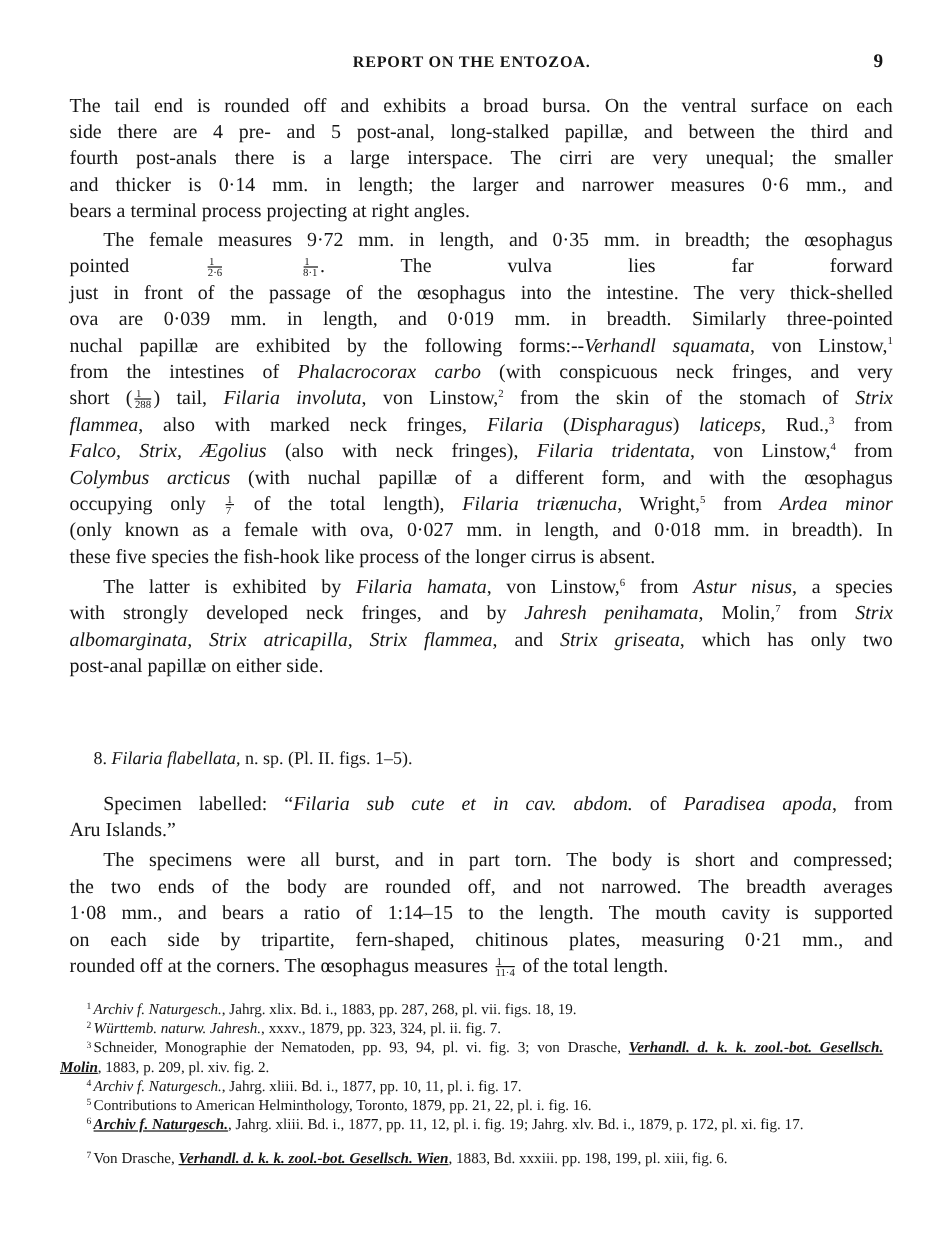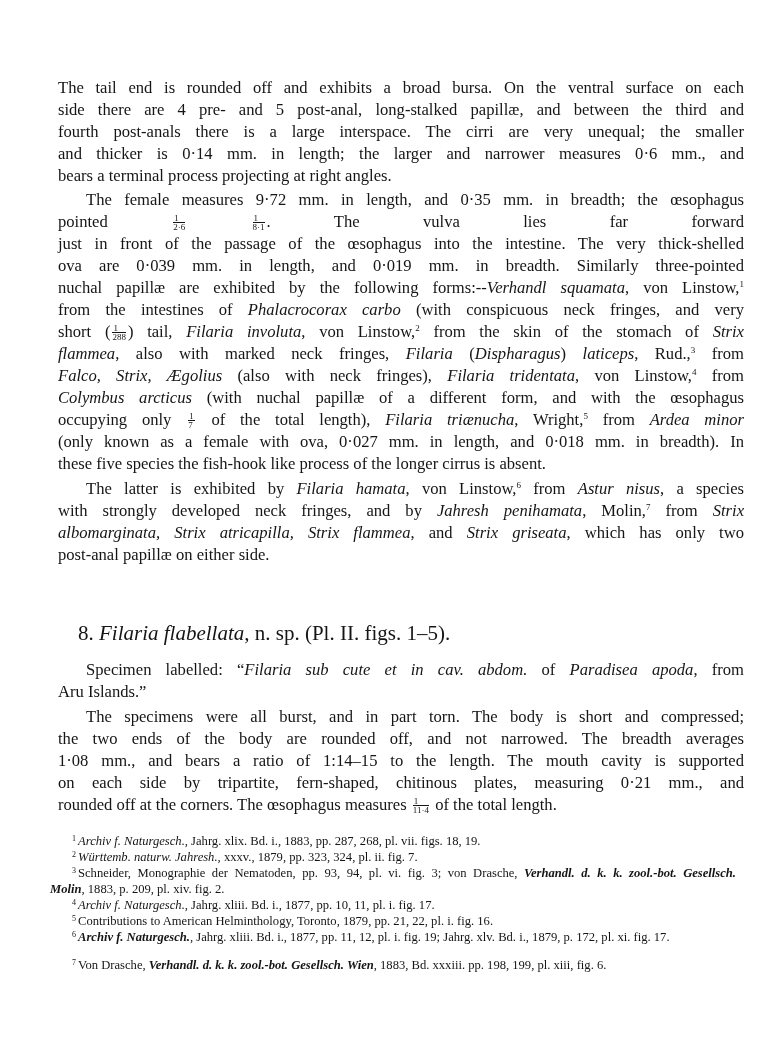"REPORT ON THE ENTOZOA." div.running-head { html: none -> <div> <div>REPORT ON THE ENTOZOA.</div> <div>9</div> </div> }
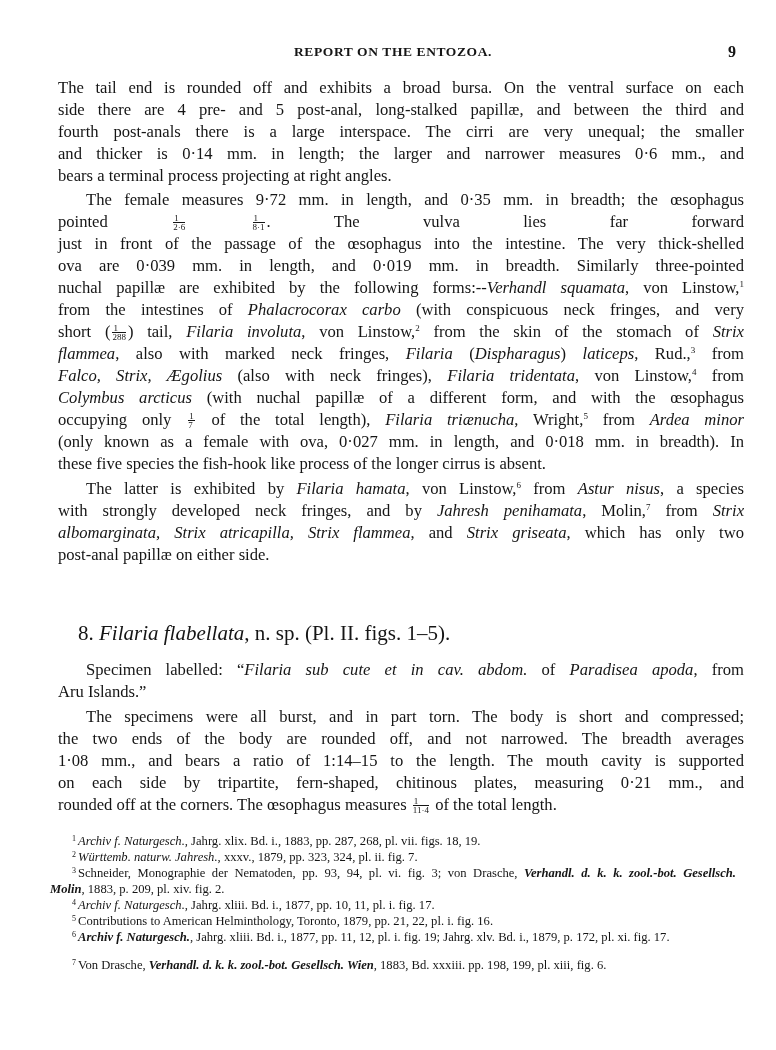"8. Filaria flabellata, n. sp." .heading { font-size: 21px -> 15px }
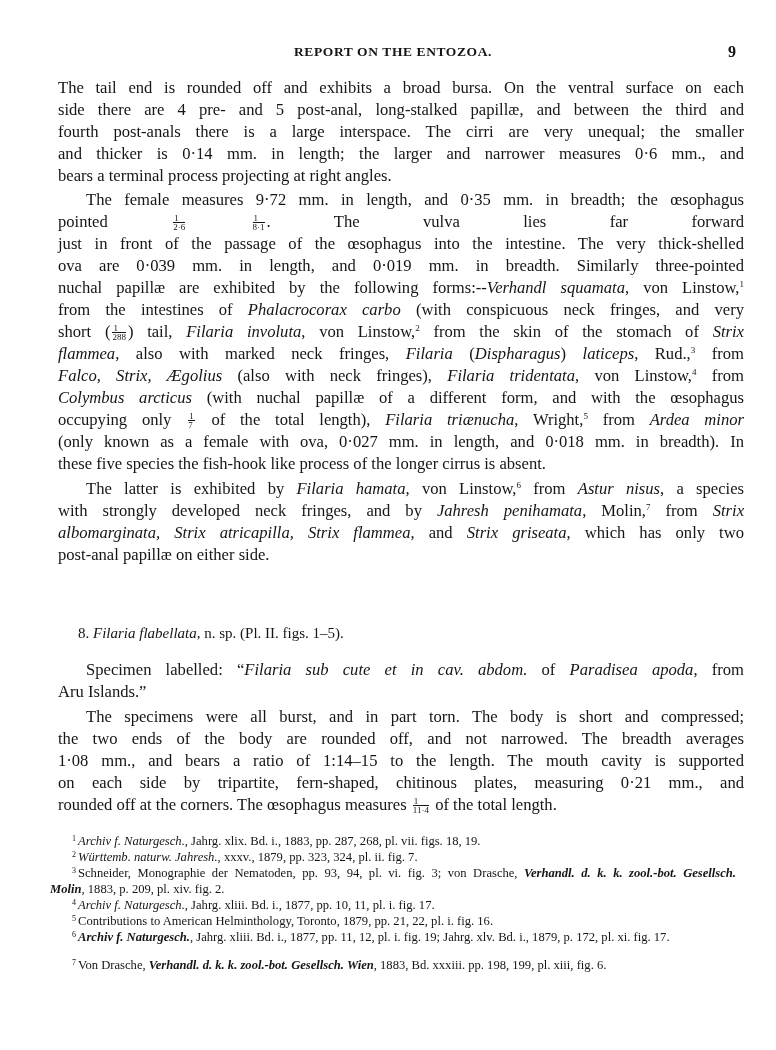"Verhandl. d. k. k. zool.-bot." .b { text-decoration: none -> underline }
